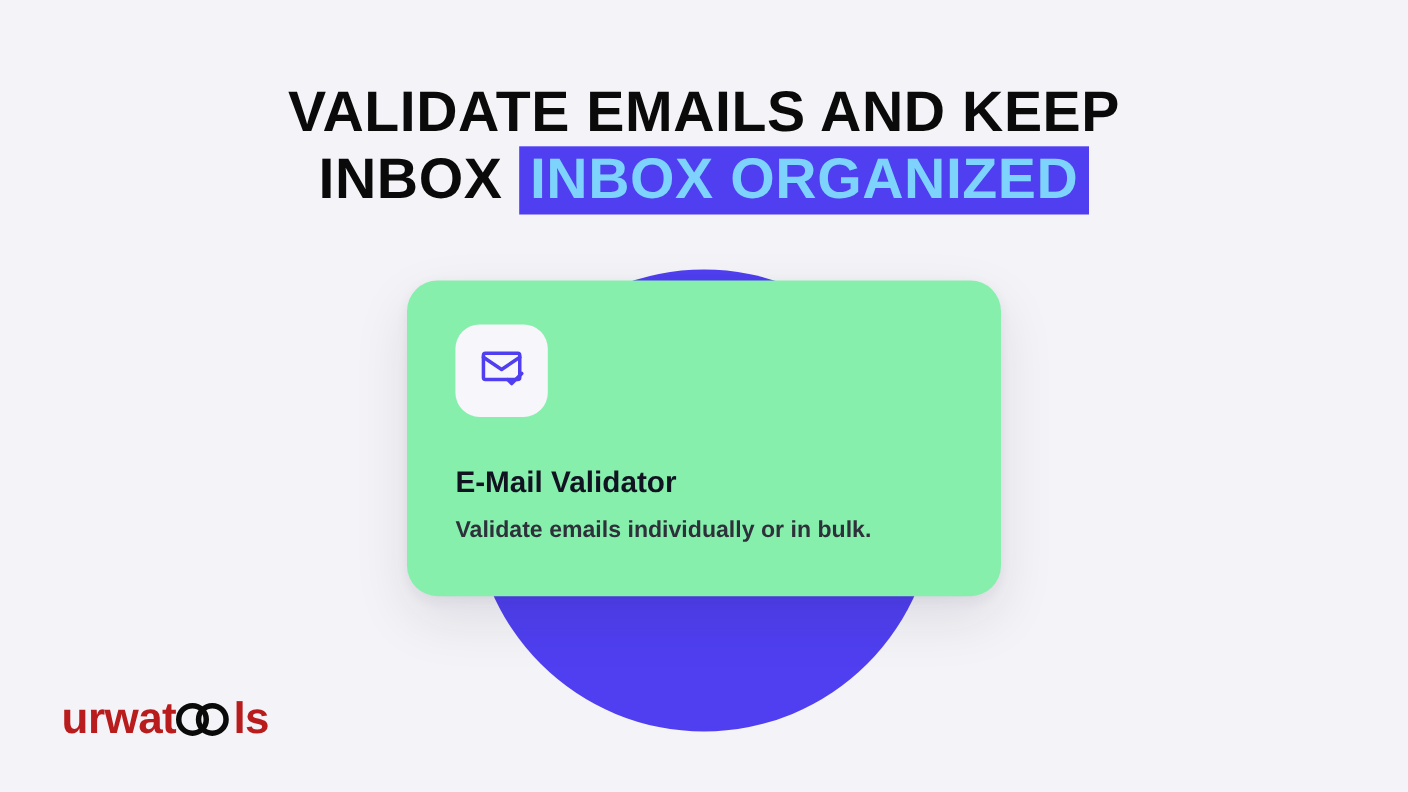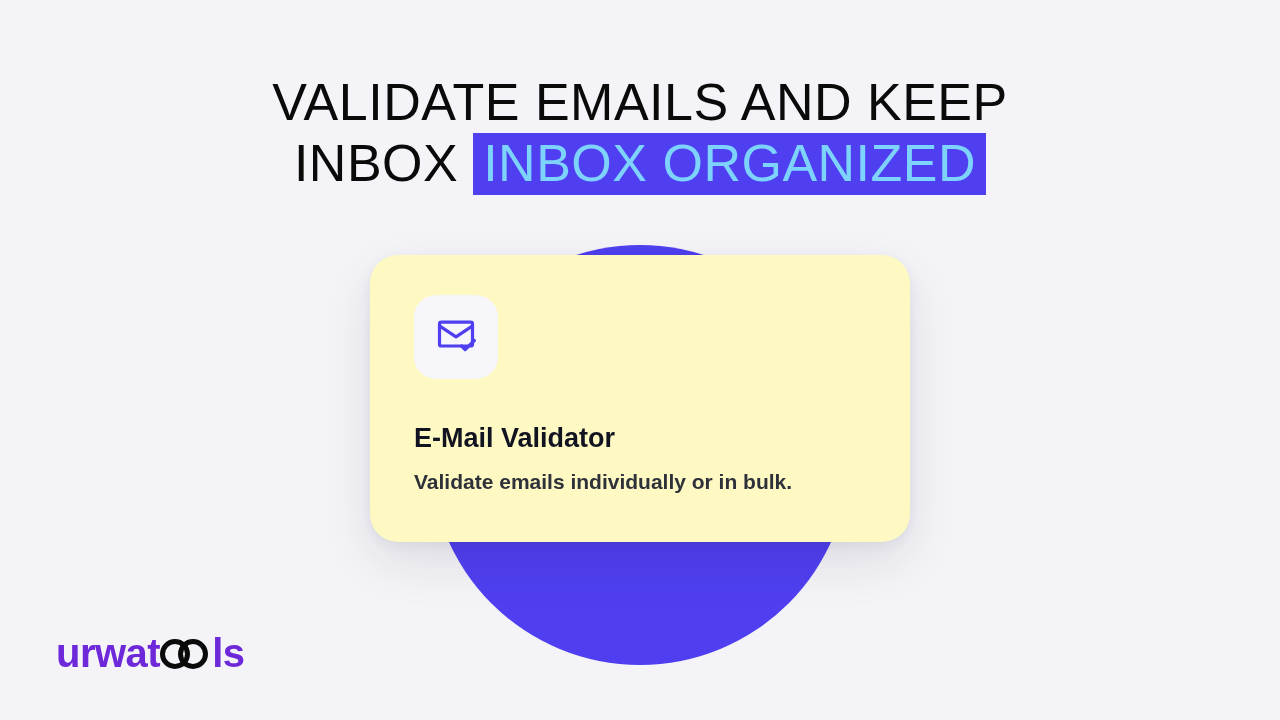"VALIDATE EMAILS AND KEEP" .headline { font-weight: 400 -> 700 }
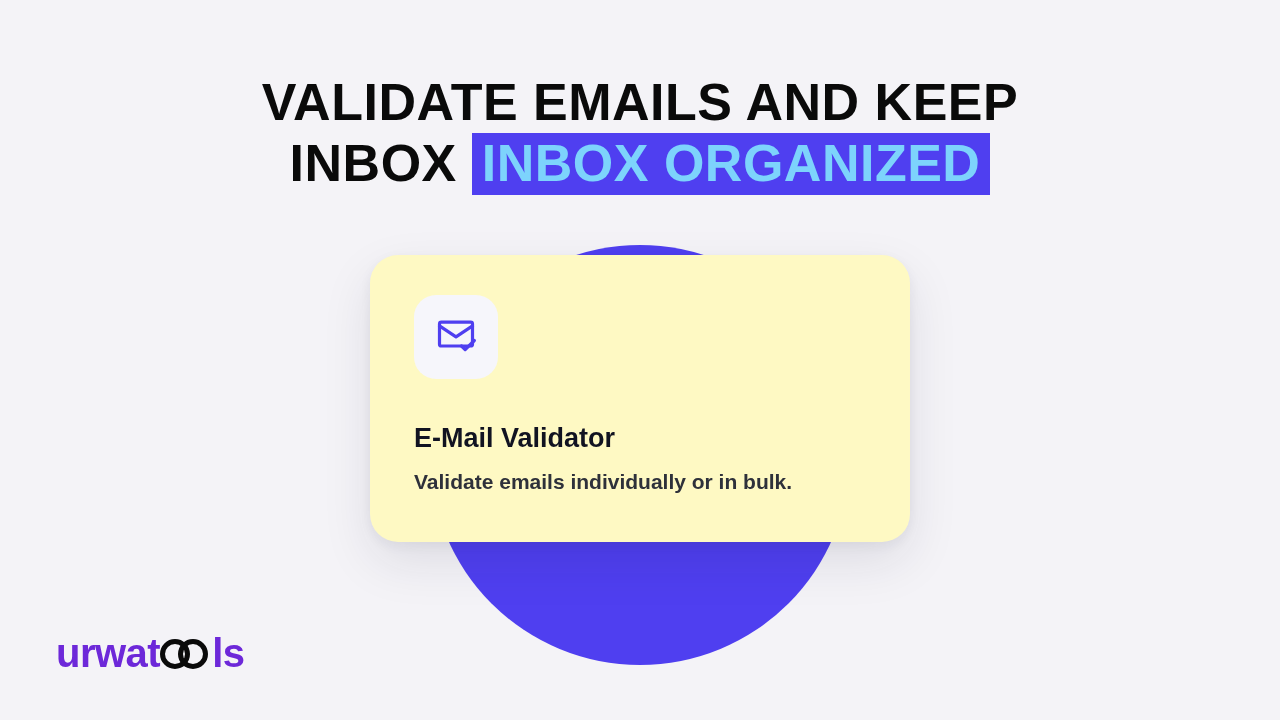"E-Mail Validator" .card { background: #fef9c3 -> #86efac }
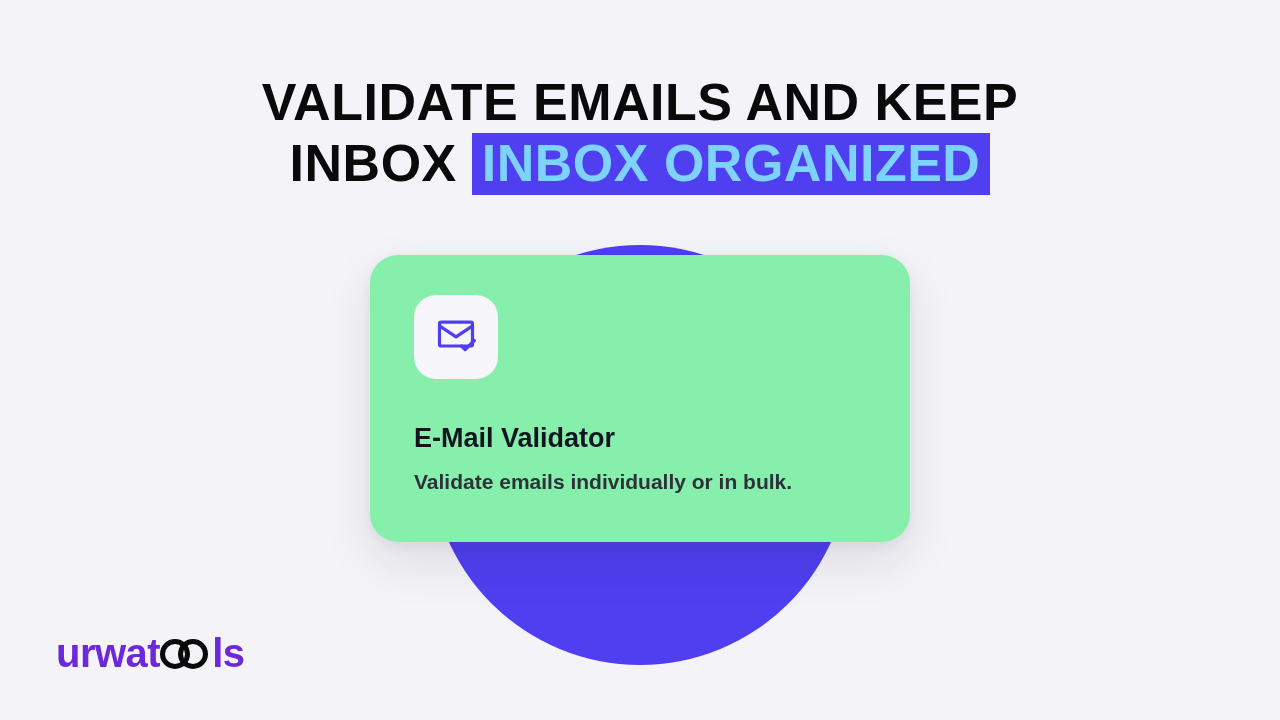"urwat" .brand { color: #6d28d9 -> #b91c1c }
